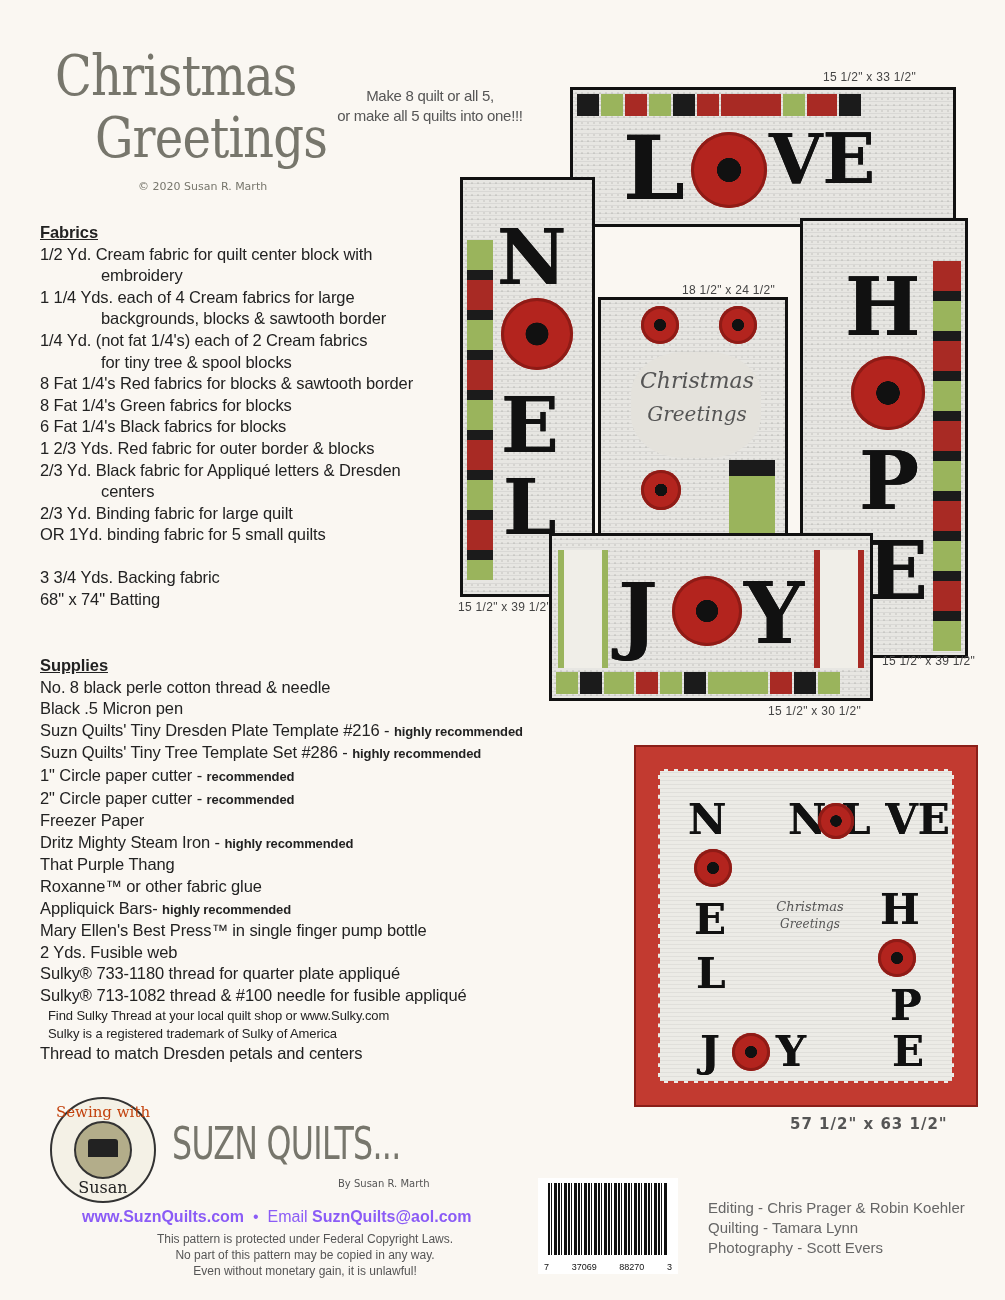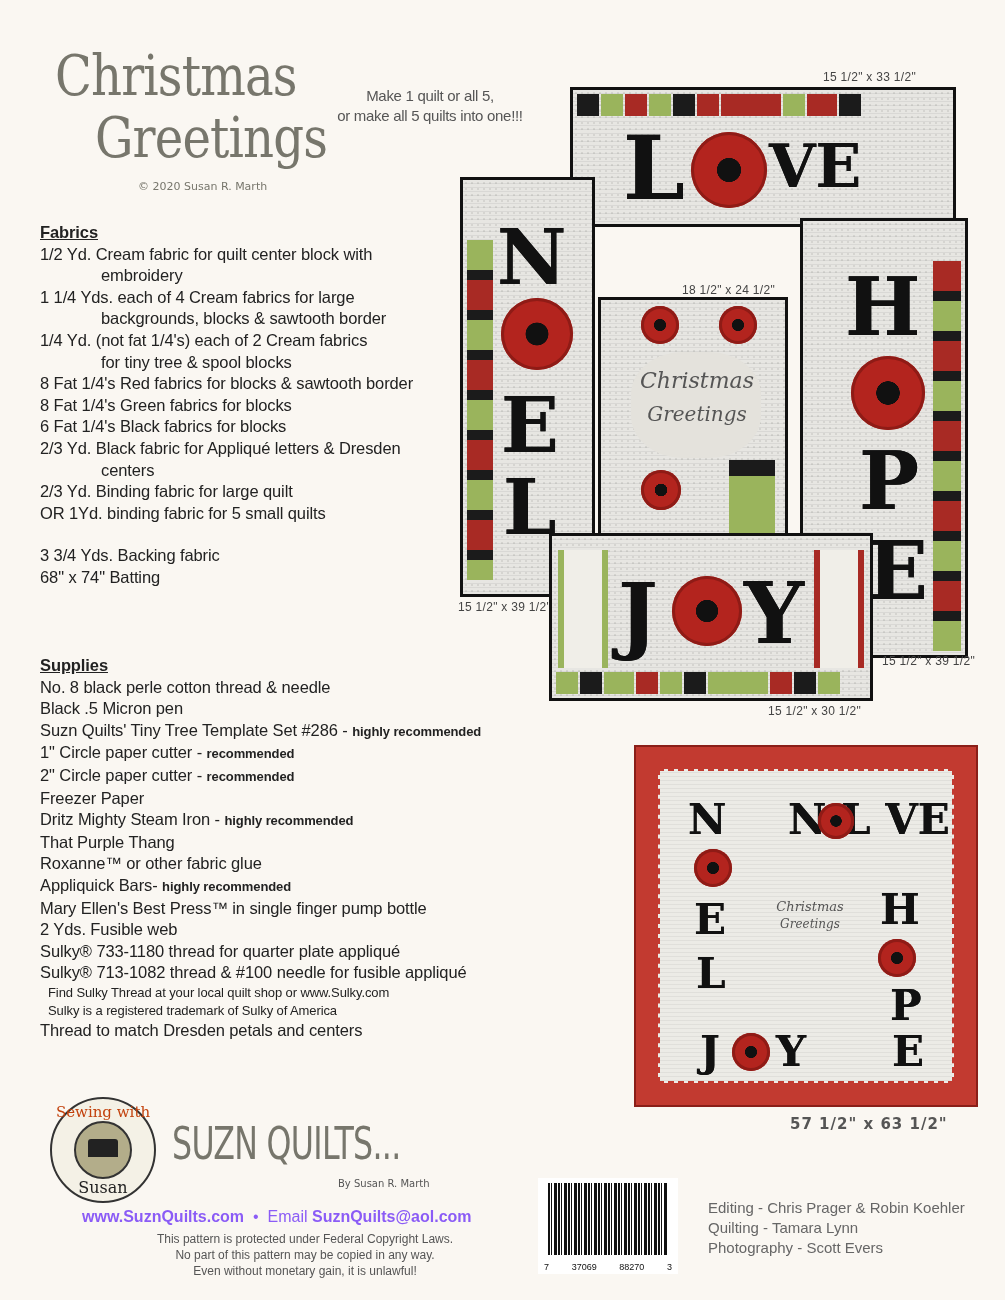"Make 1 quilt or all" div { text: 1 -> 8 }
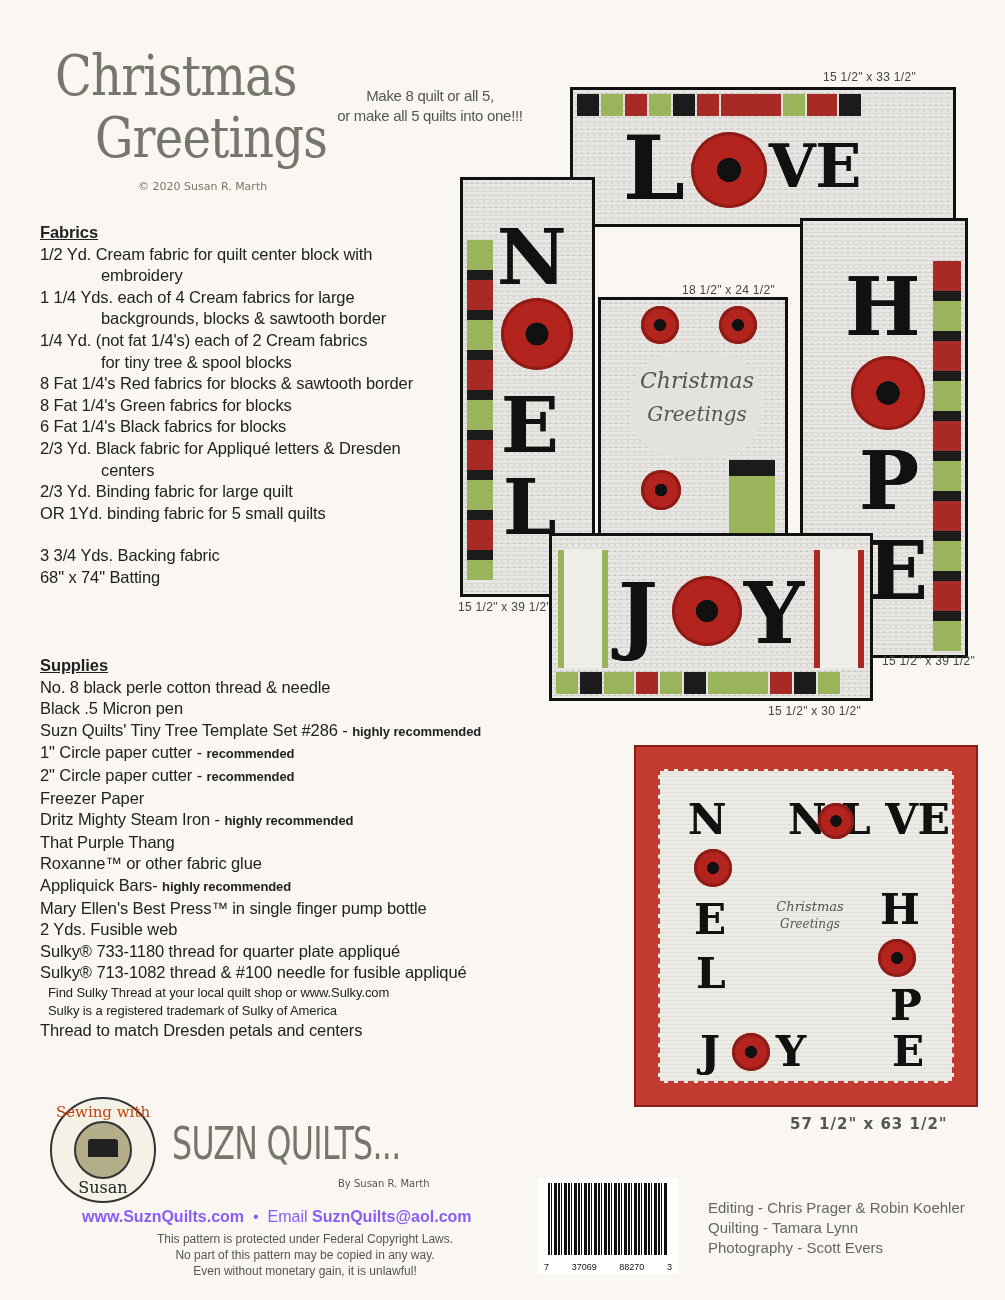"VE" div.letter { font-size: 60px -> 69px; margin-top: 12px -> none }
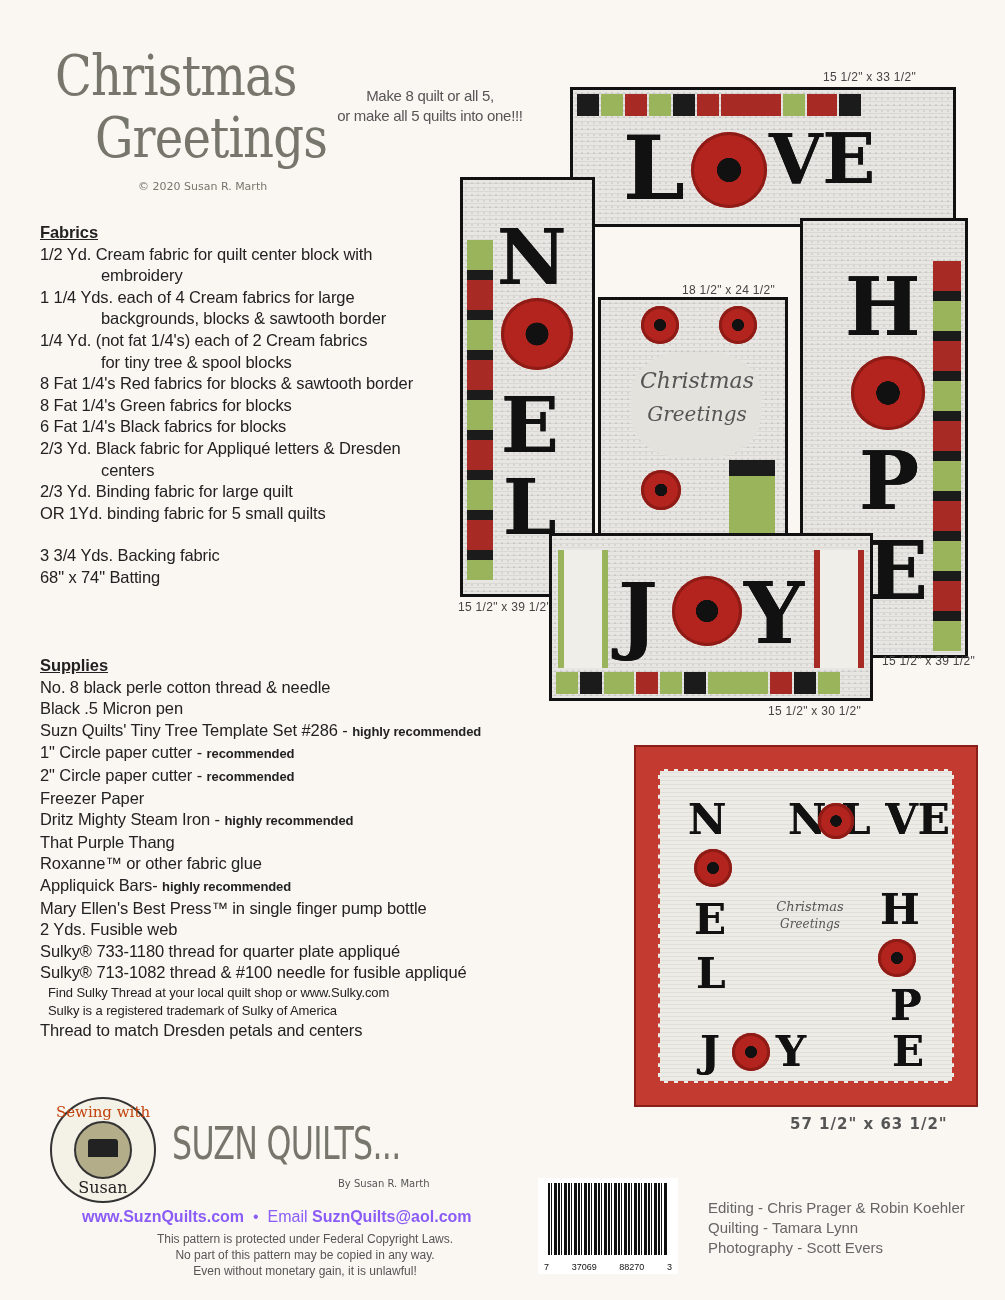"1 2/3 Yds. Red fabric" div { html: none -> <div><span>1 2/3 Yds. </span><b>Red fabric</b><span> for outer border &amp; blocks</span></div> }
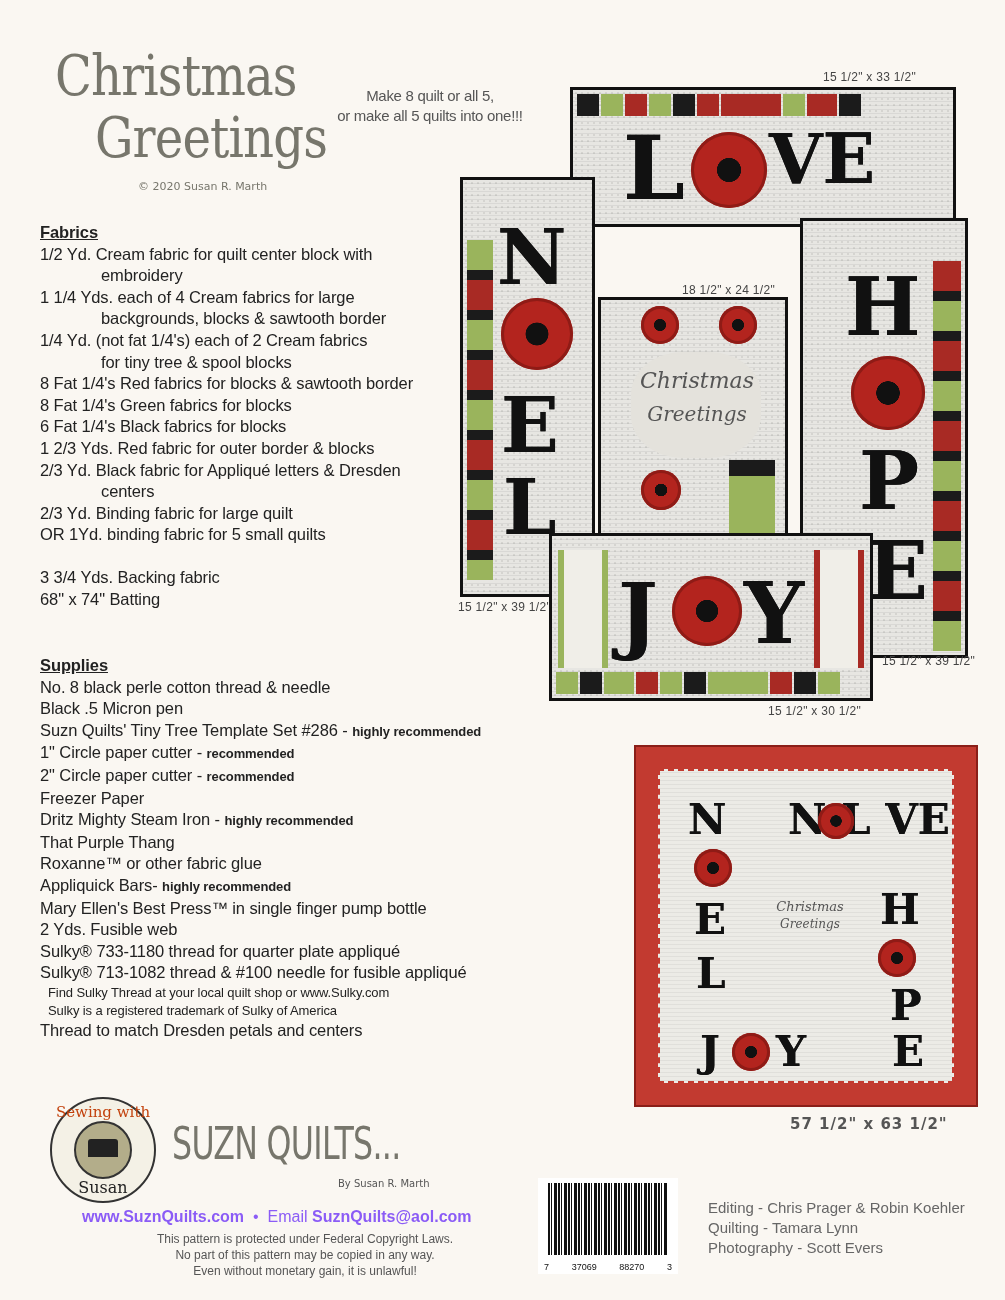"Suzn Quilts' Tiny Dresden Plate" div { html: none -> <div><span>Suzn Quilts' Tiny Dresden Plate Template #216 - </span><span>highly recommended</span></div> }
